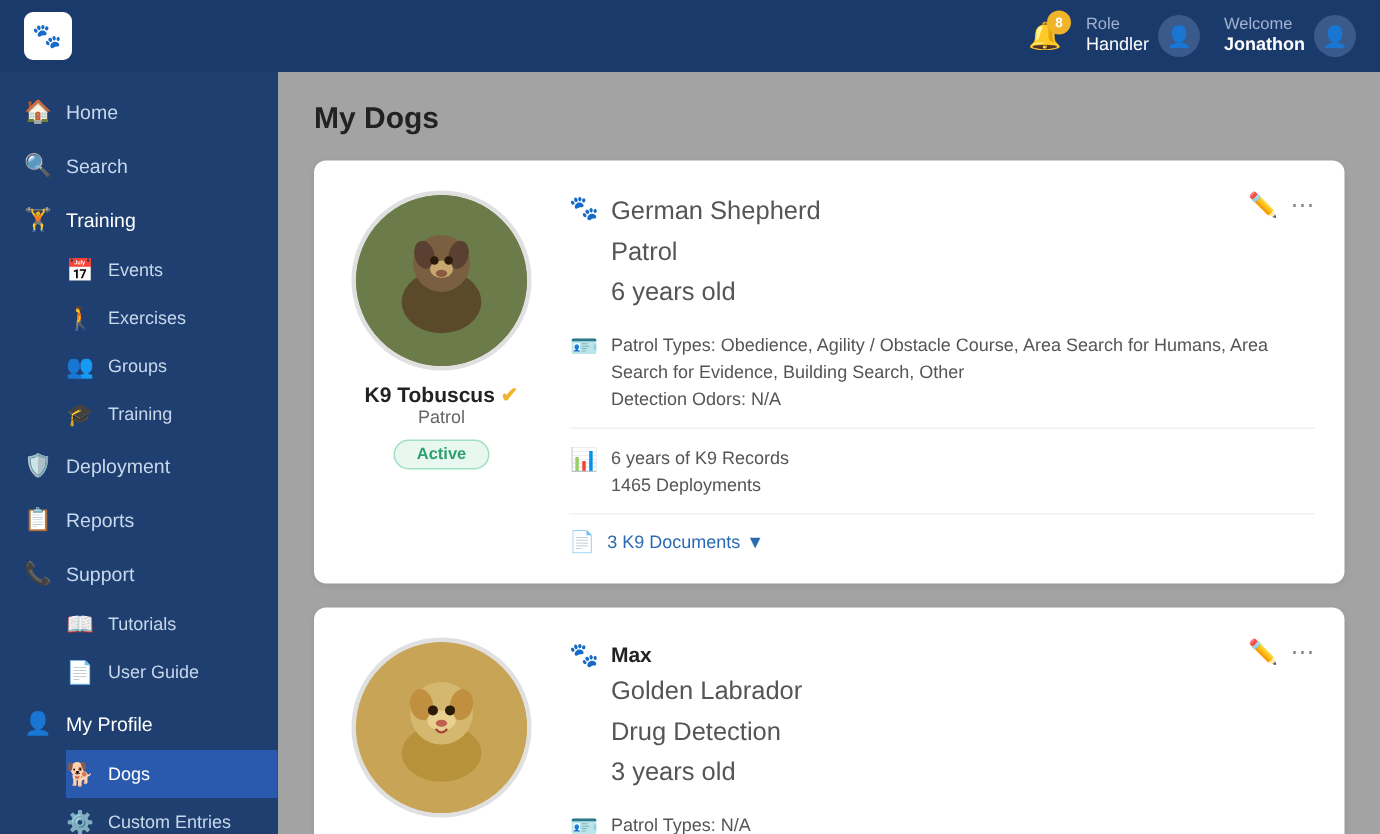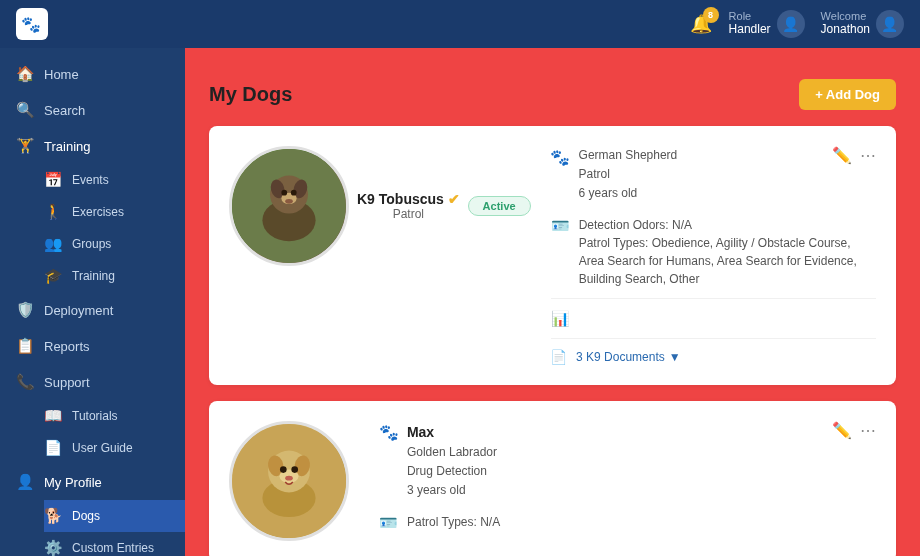"Jonathon" div { font-weight: normal -> bold }
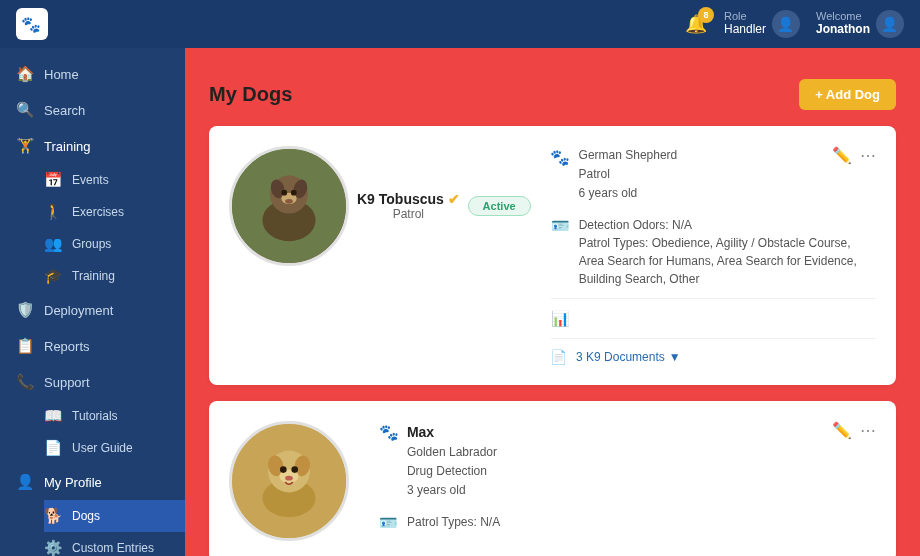"My Dogs" .main { background: #ef4444 -> #a3a3a3; padding: 31px 24px -> 20px 24px }
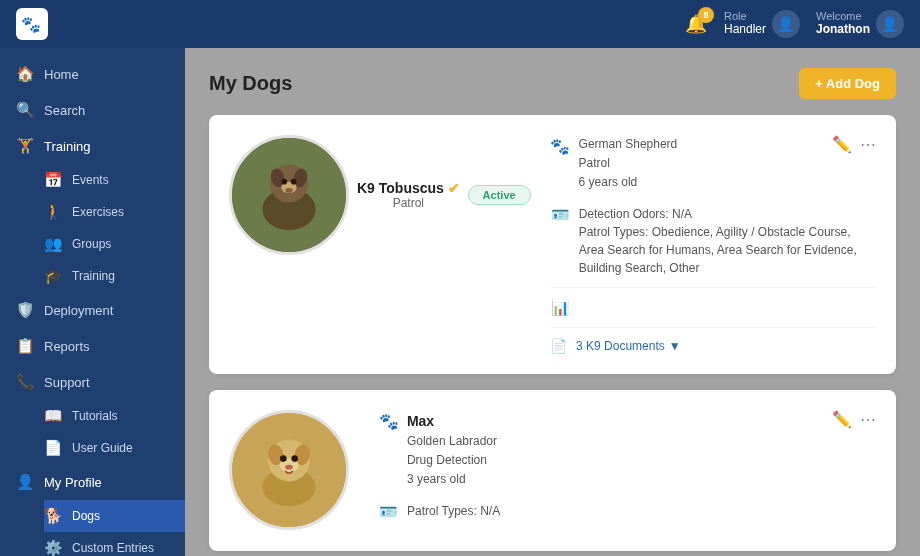"+ Add Dog" button.add-dog-btn { html: <button>+ Add Dog</button> -> none }
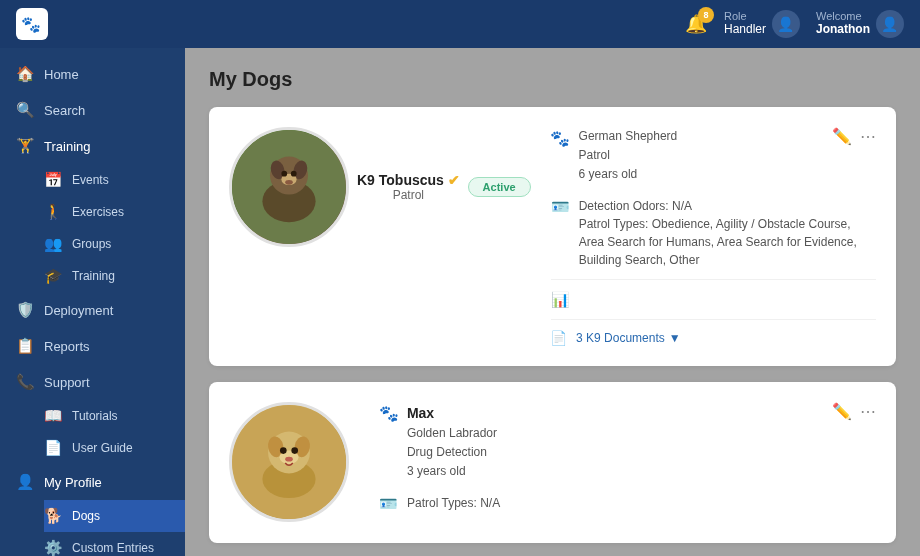"German Shepherd" .dog-basic-text .detail { font-size: 12px -> 17px }
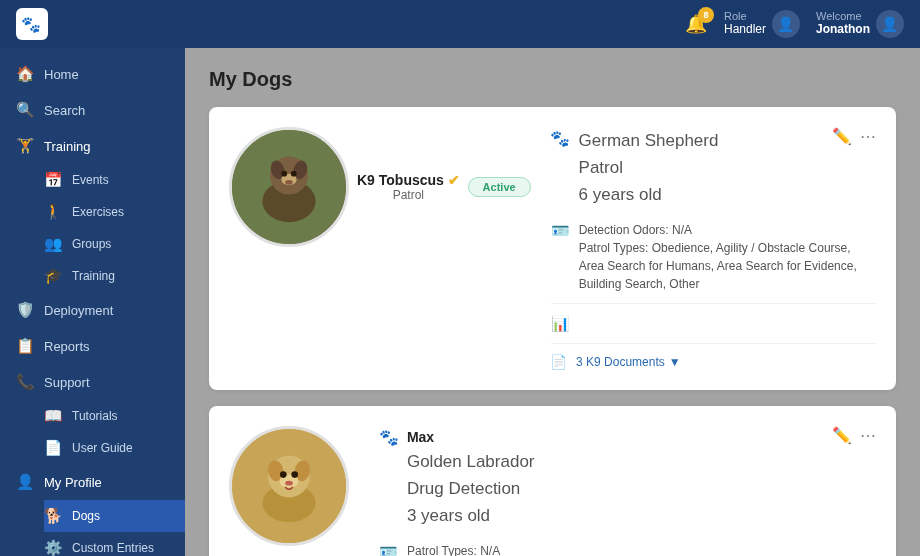"K9 Tobuscus" .dog-photo-section { flex-direction: row -> column }
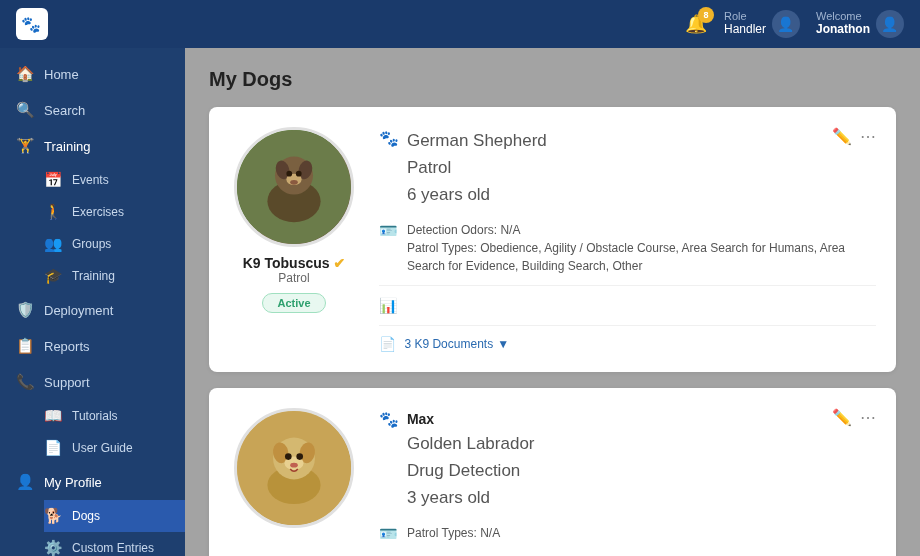"Detection Odors: N/A" div { order: before "Patrol Types: Obedience, Agility /" -> after "Patrol Types: Obedience, Agility /" }
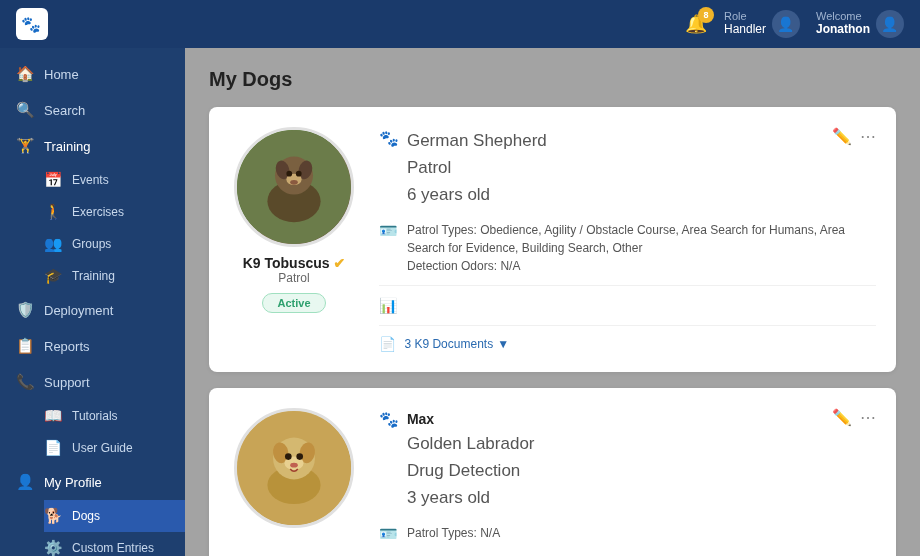"6 years of K9 Records" div { html: none -> <div>6 years of K9 Records</div> }
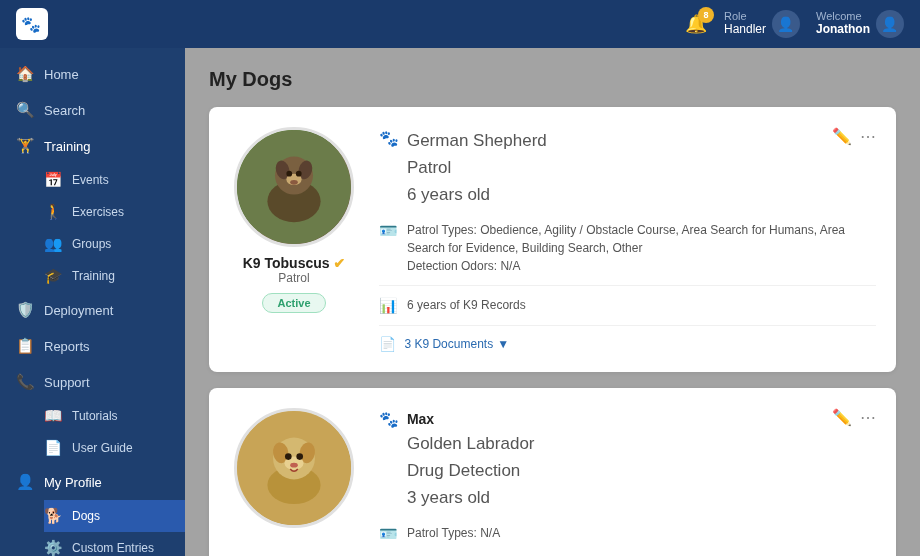"1465 Deployments" div { html: none -> <div>1465 Deployments</div> }
